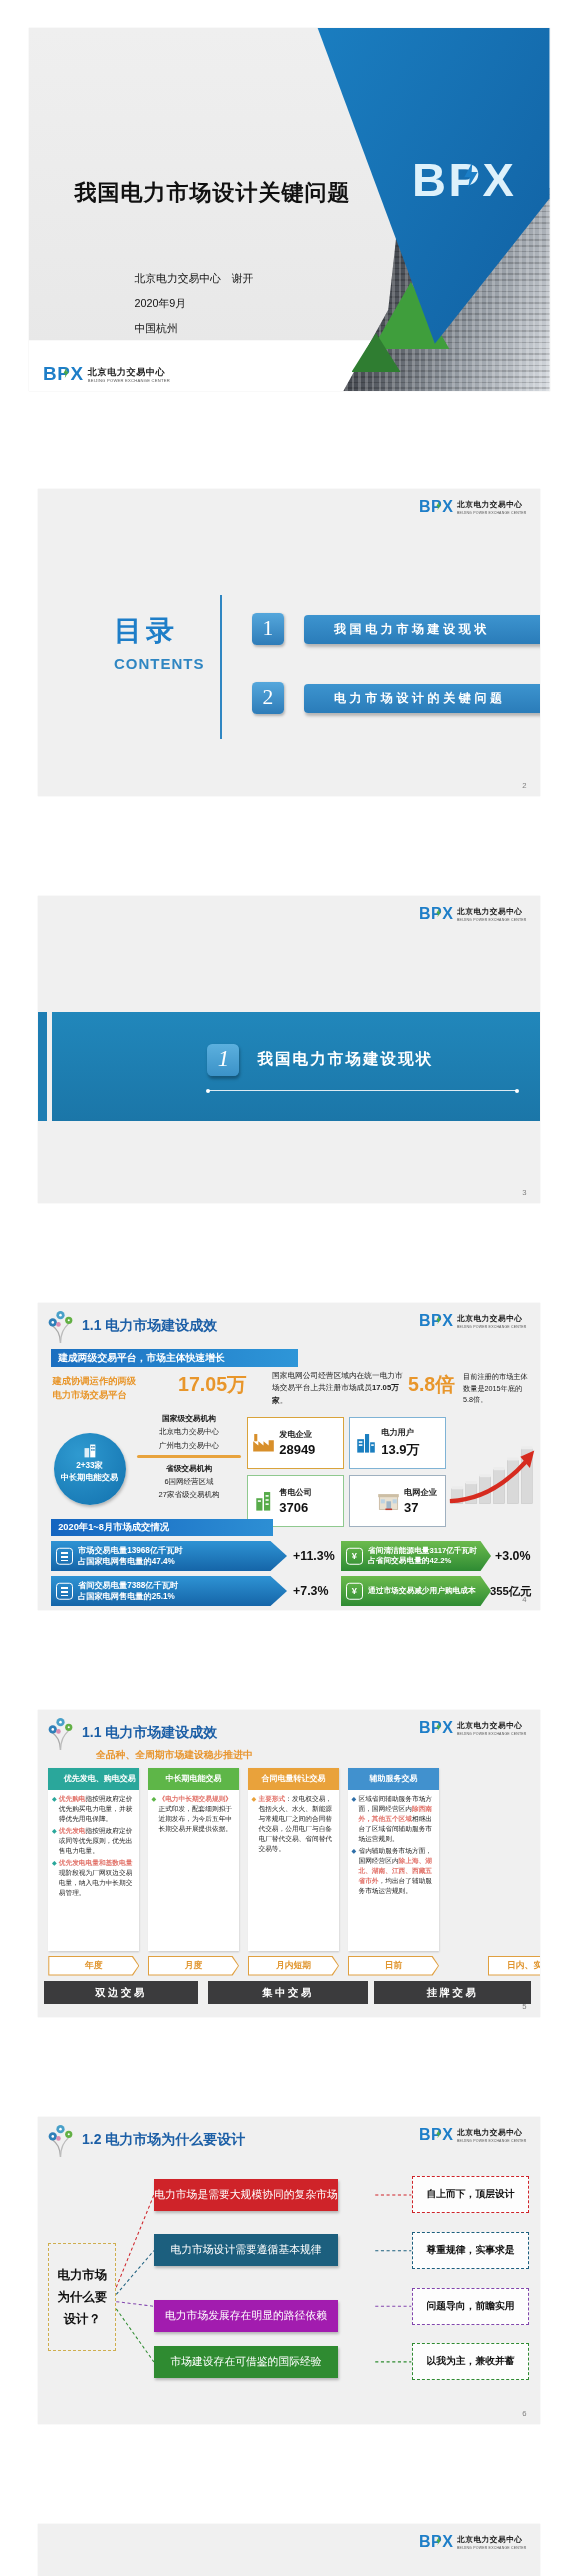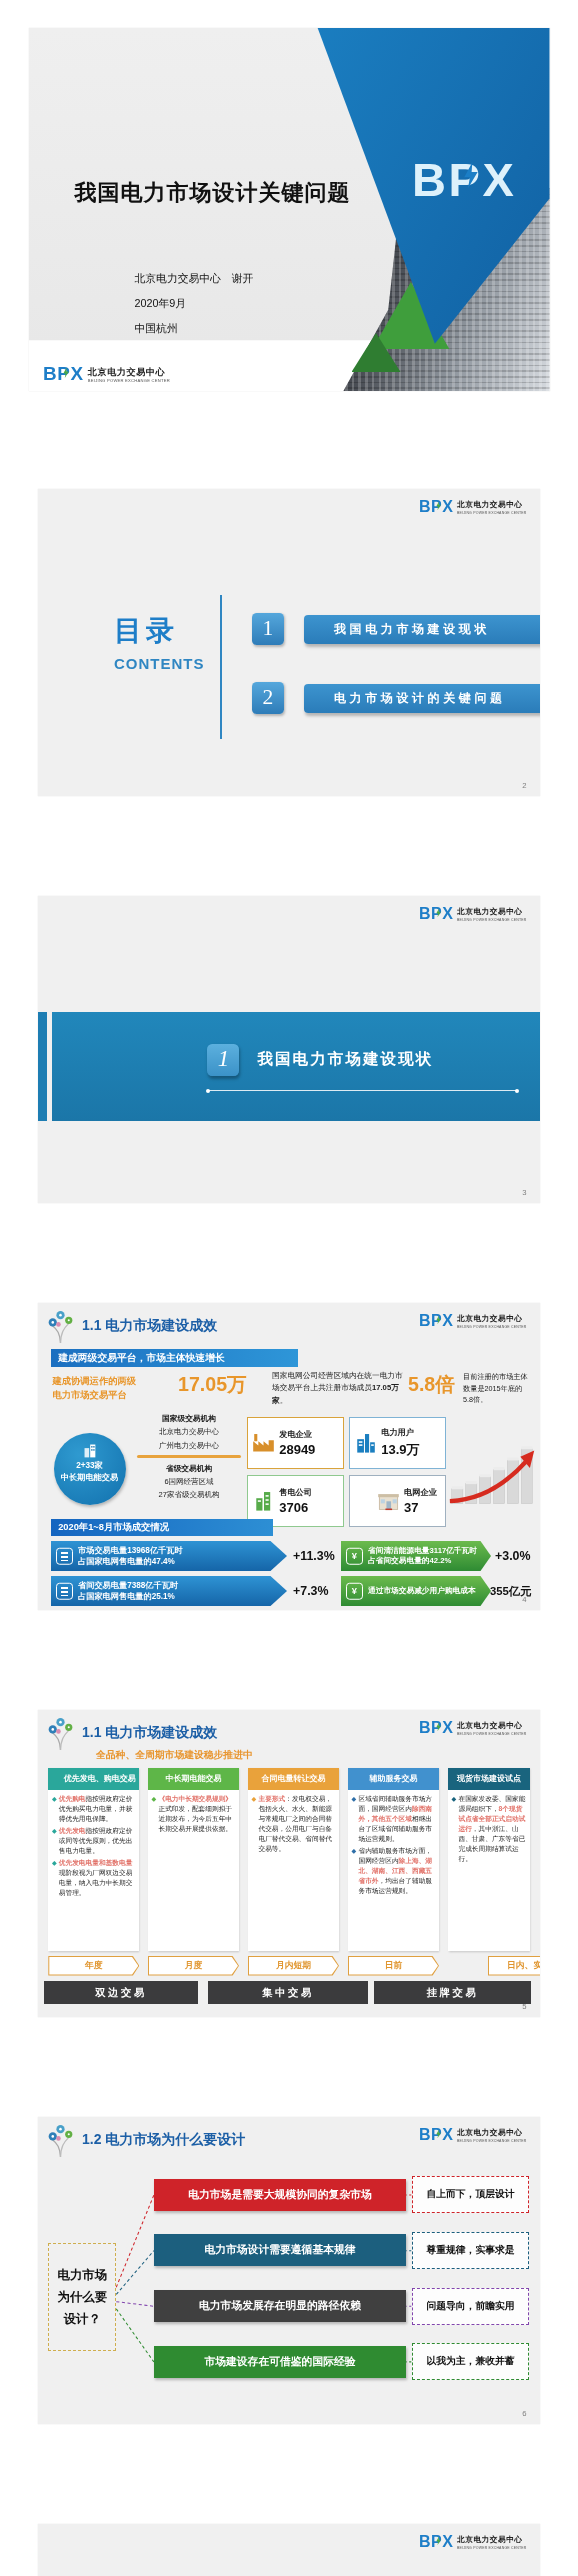"现货市场建设试点" div.col { html: <div> <div>现货市场建设试点</div> <div> <div> <span>◆</span> <span>在国家发改委、国家能源局组织下，<i>8个现货试点省全部正式启动试运行</i>，其中浙江、山西、甘肃、广东等省已完成长周期结算试运行。</span> </div> </div> </div> -> none }
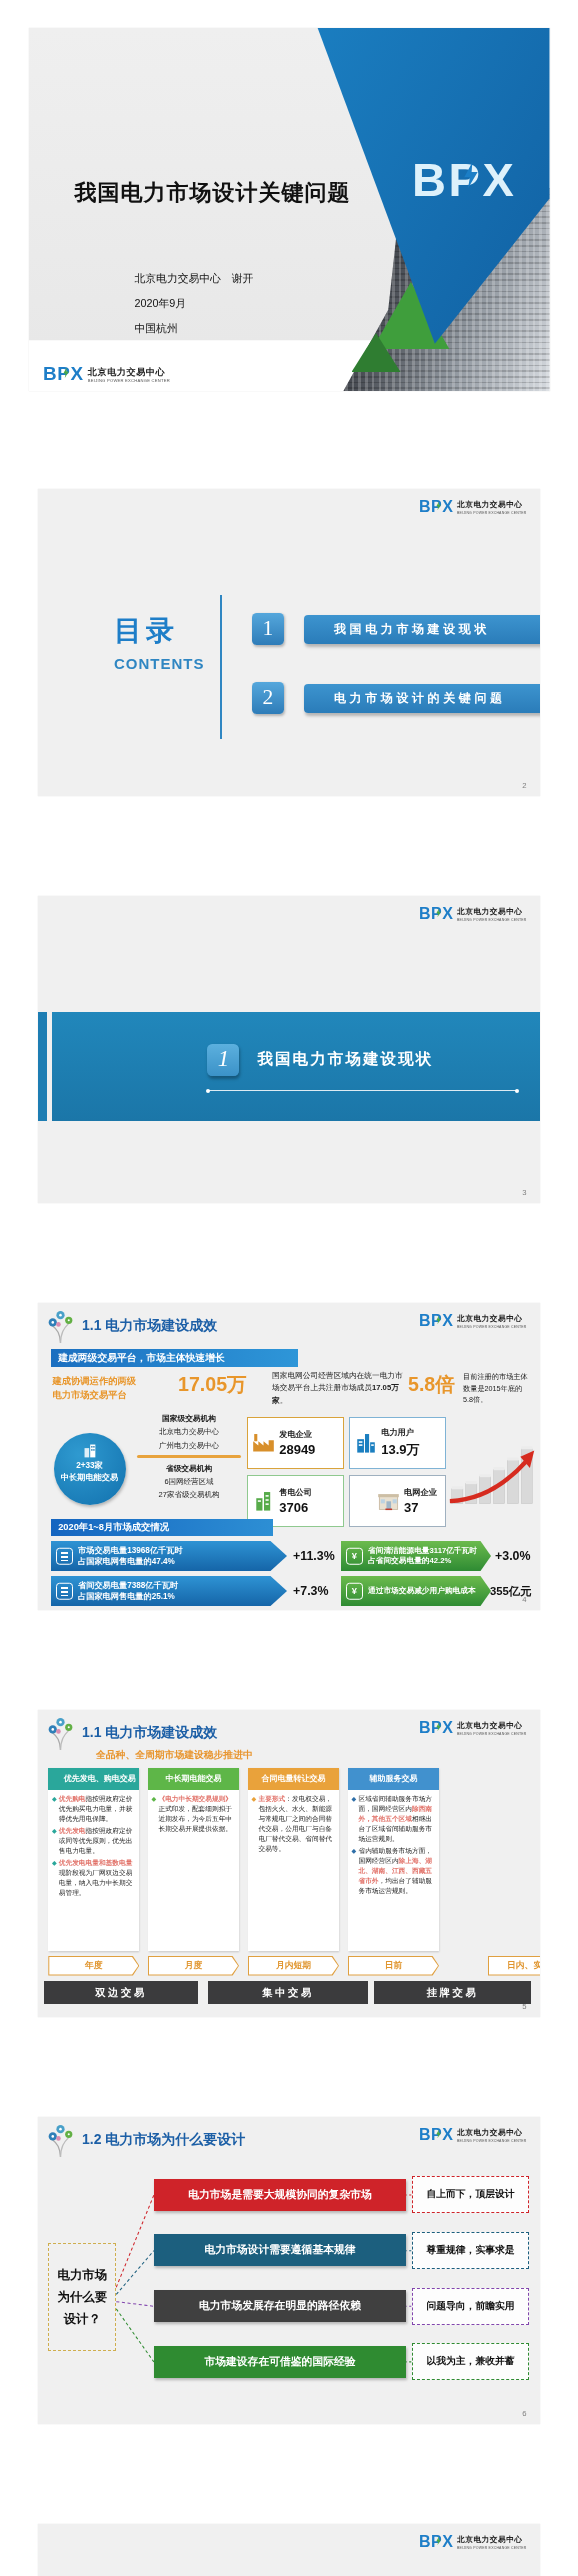"电力市场是需要大规模协同的复杂市场" .s6-bar { font-weight: bold -> normal; width: 252px -> 184px }
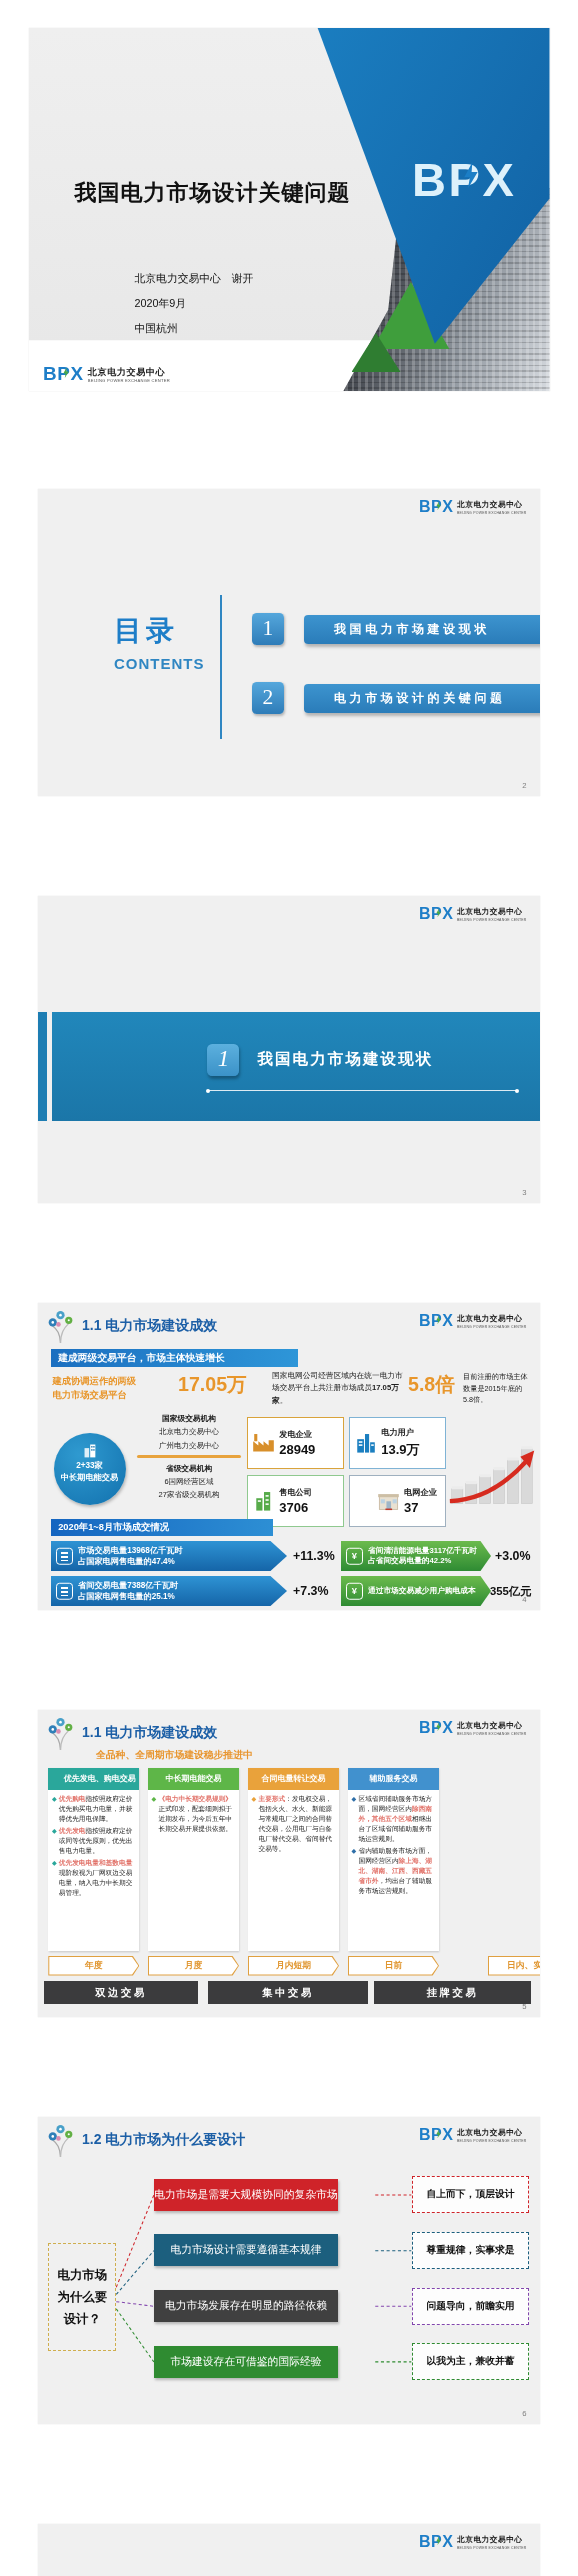"电力市场发展存在明显的路径依赖" div.s6-bar { background: #404040 -> #a21caf; top: 173px -> 183px }
